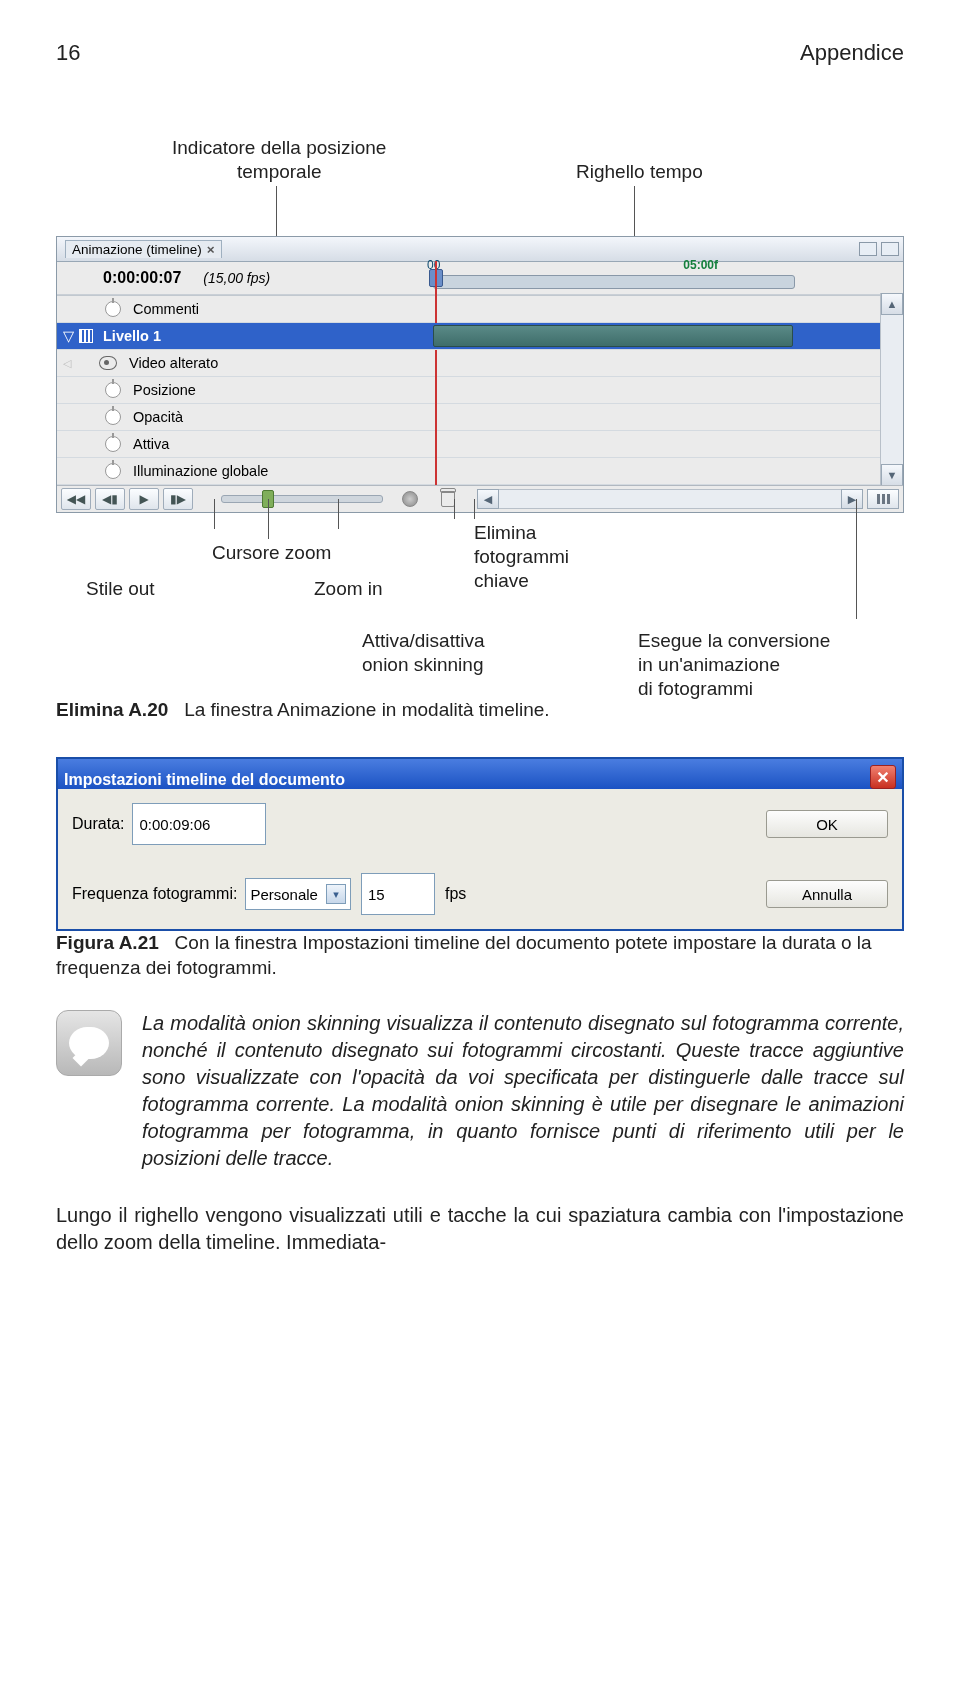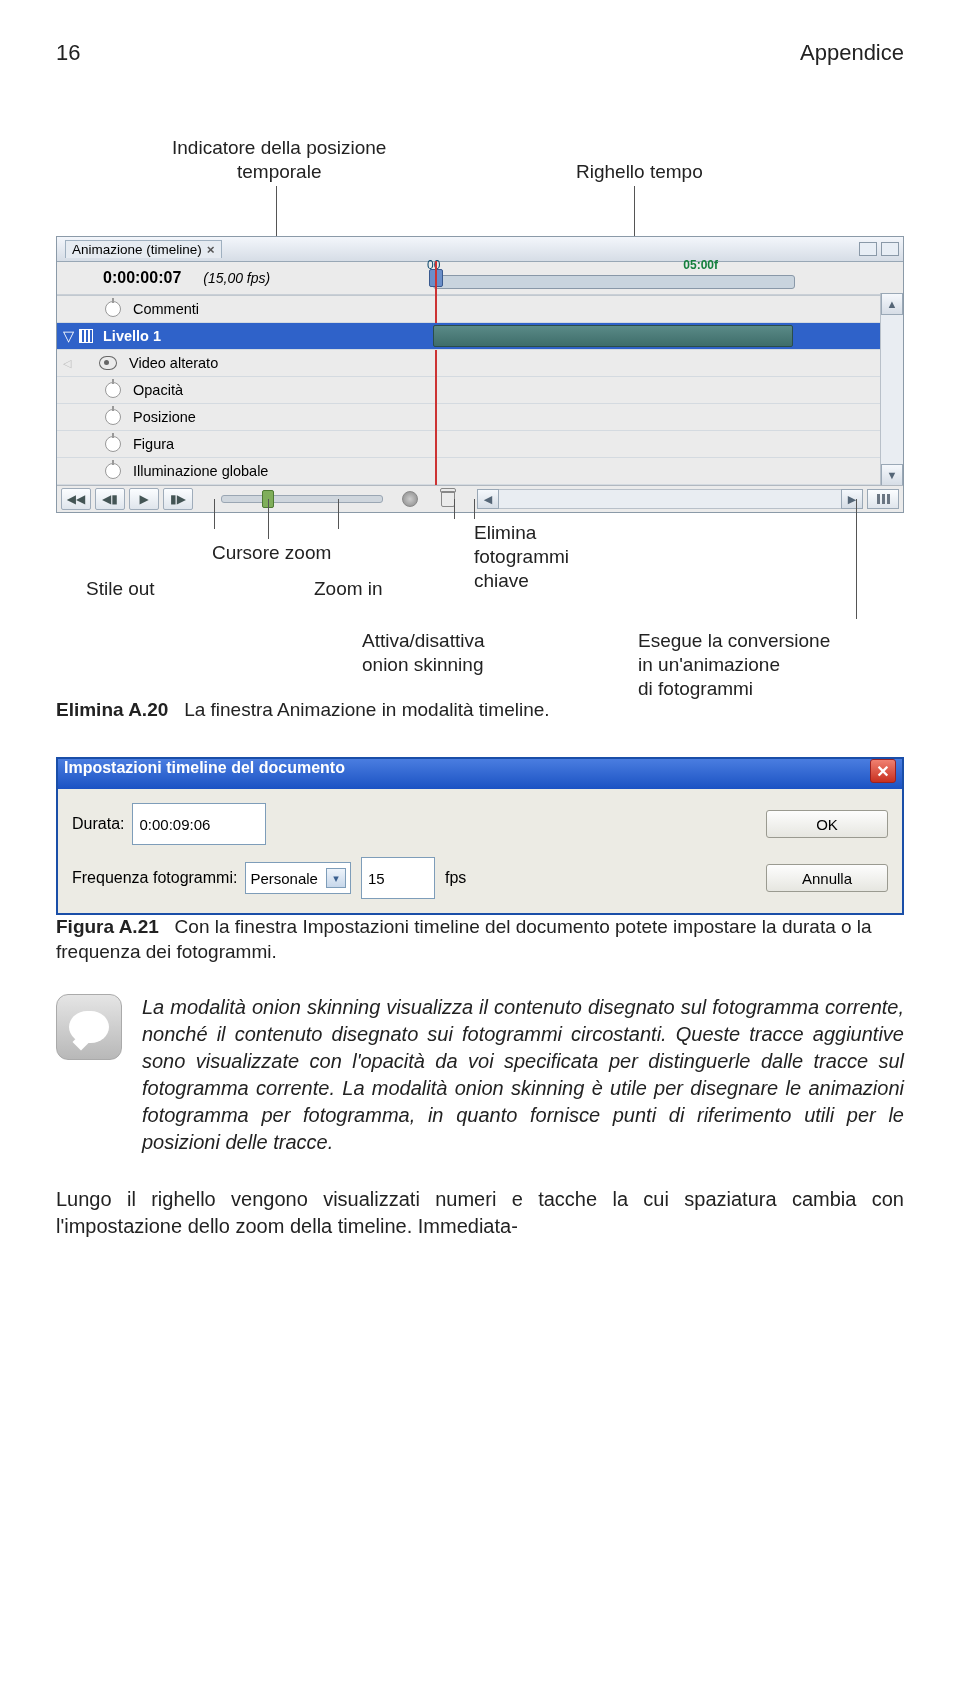"Opacità" div.layer { order: before "Posizione" -> after "Posizione" }
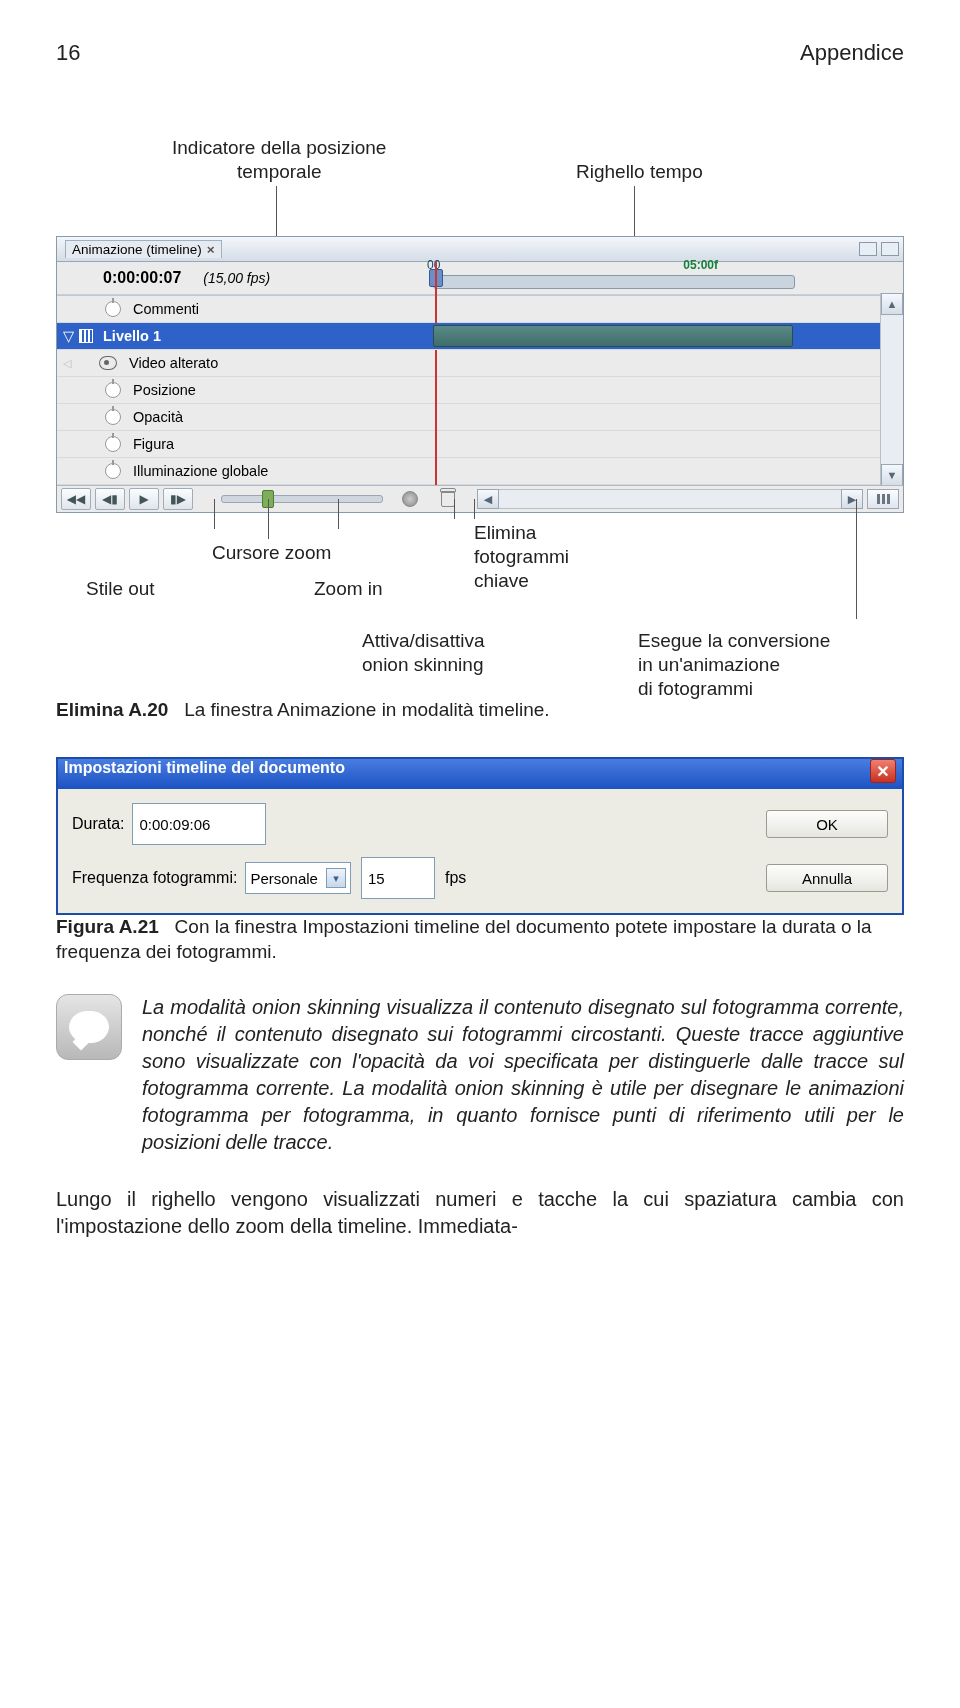"Figura" span.nm { text: Figura -> Attiva }
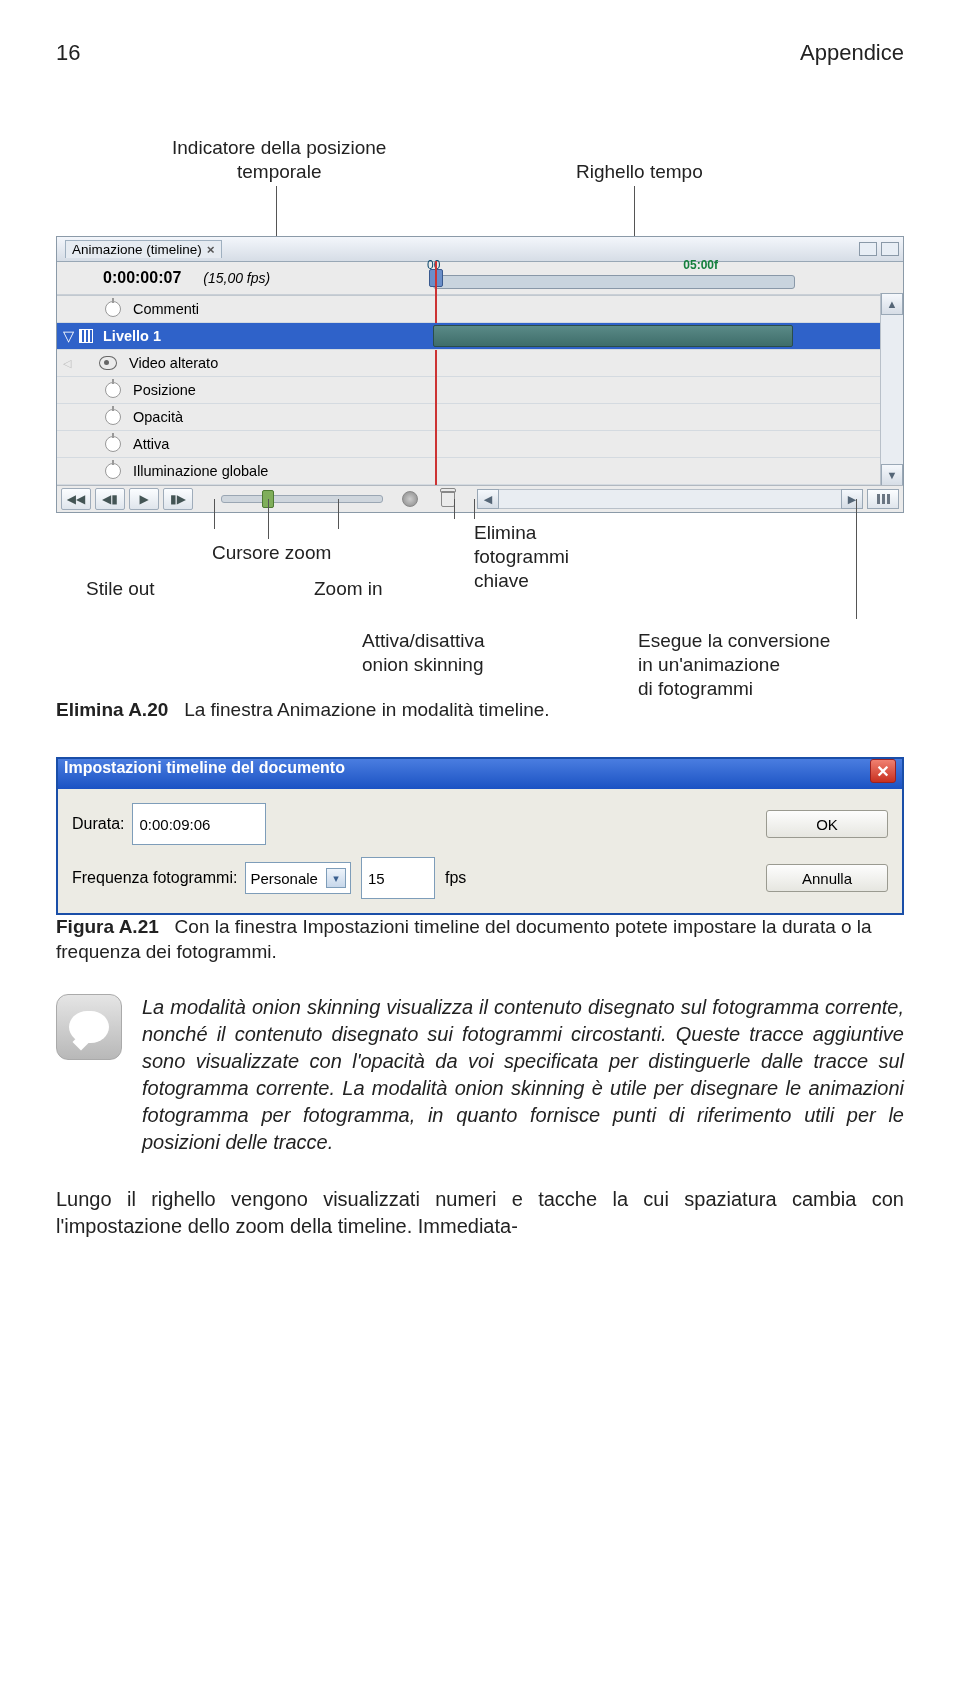"Impostazioni timeline del documento" .dlg .tbar { align-items: flex-start -> flex-end }
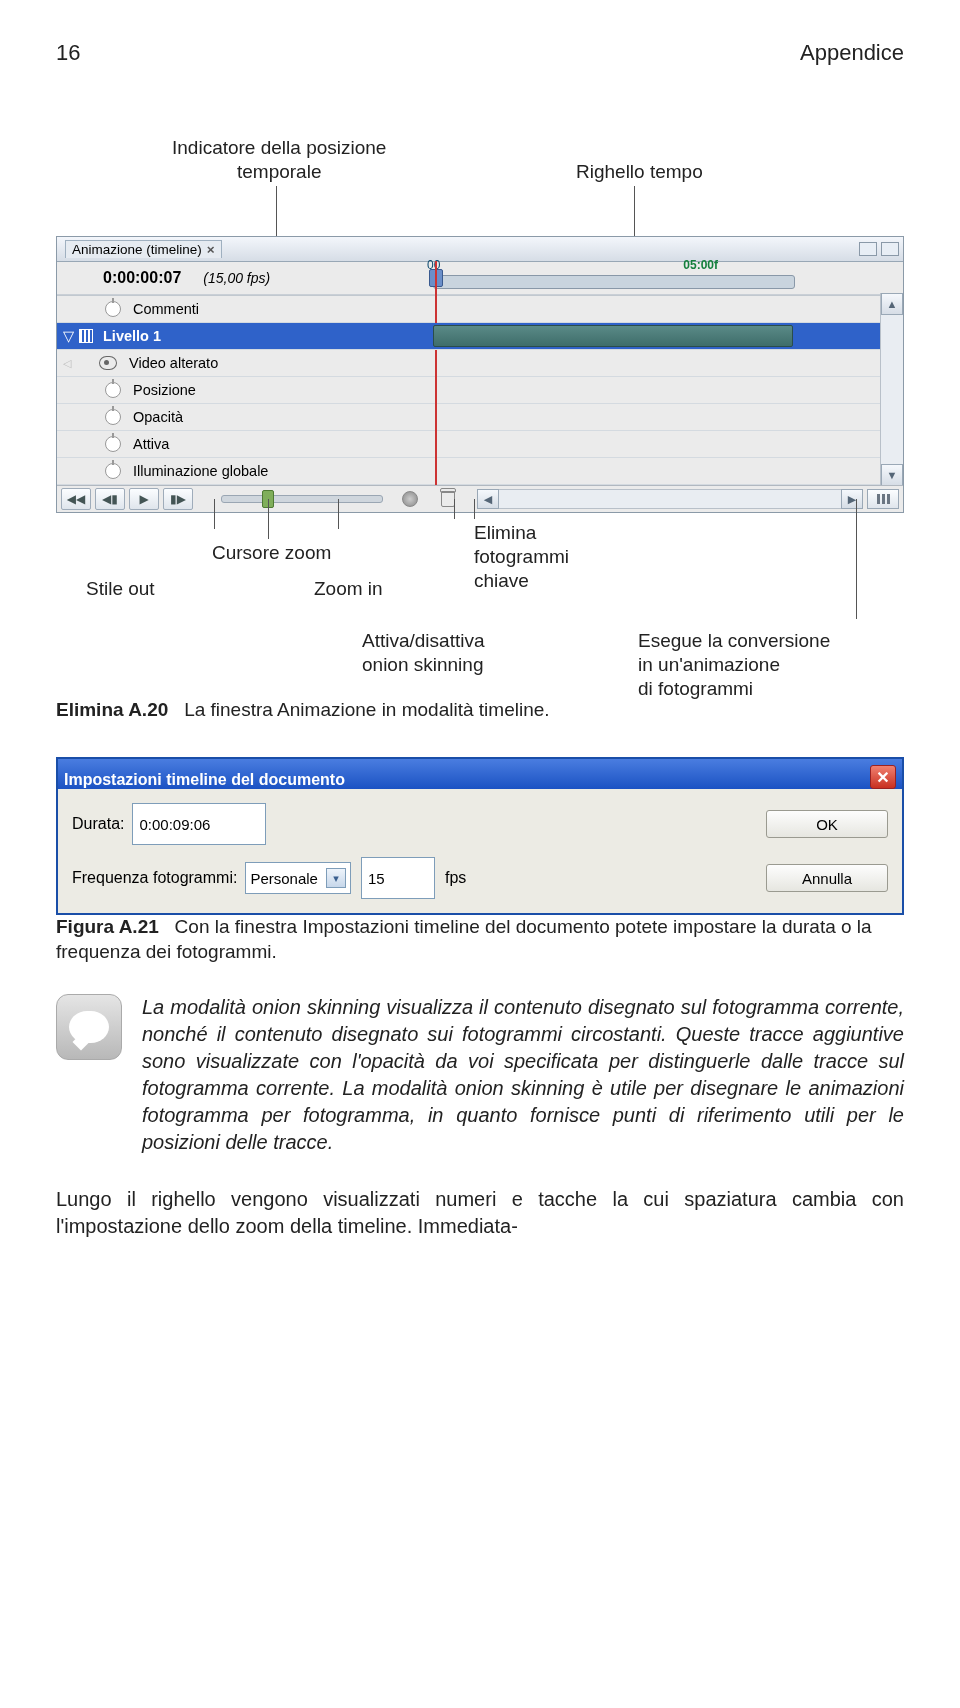"Durata:" .dlg .row { margin-bottom: 12px -> 28px }
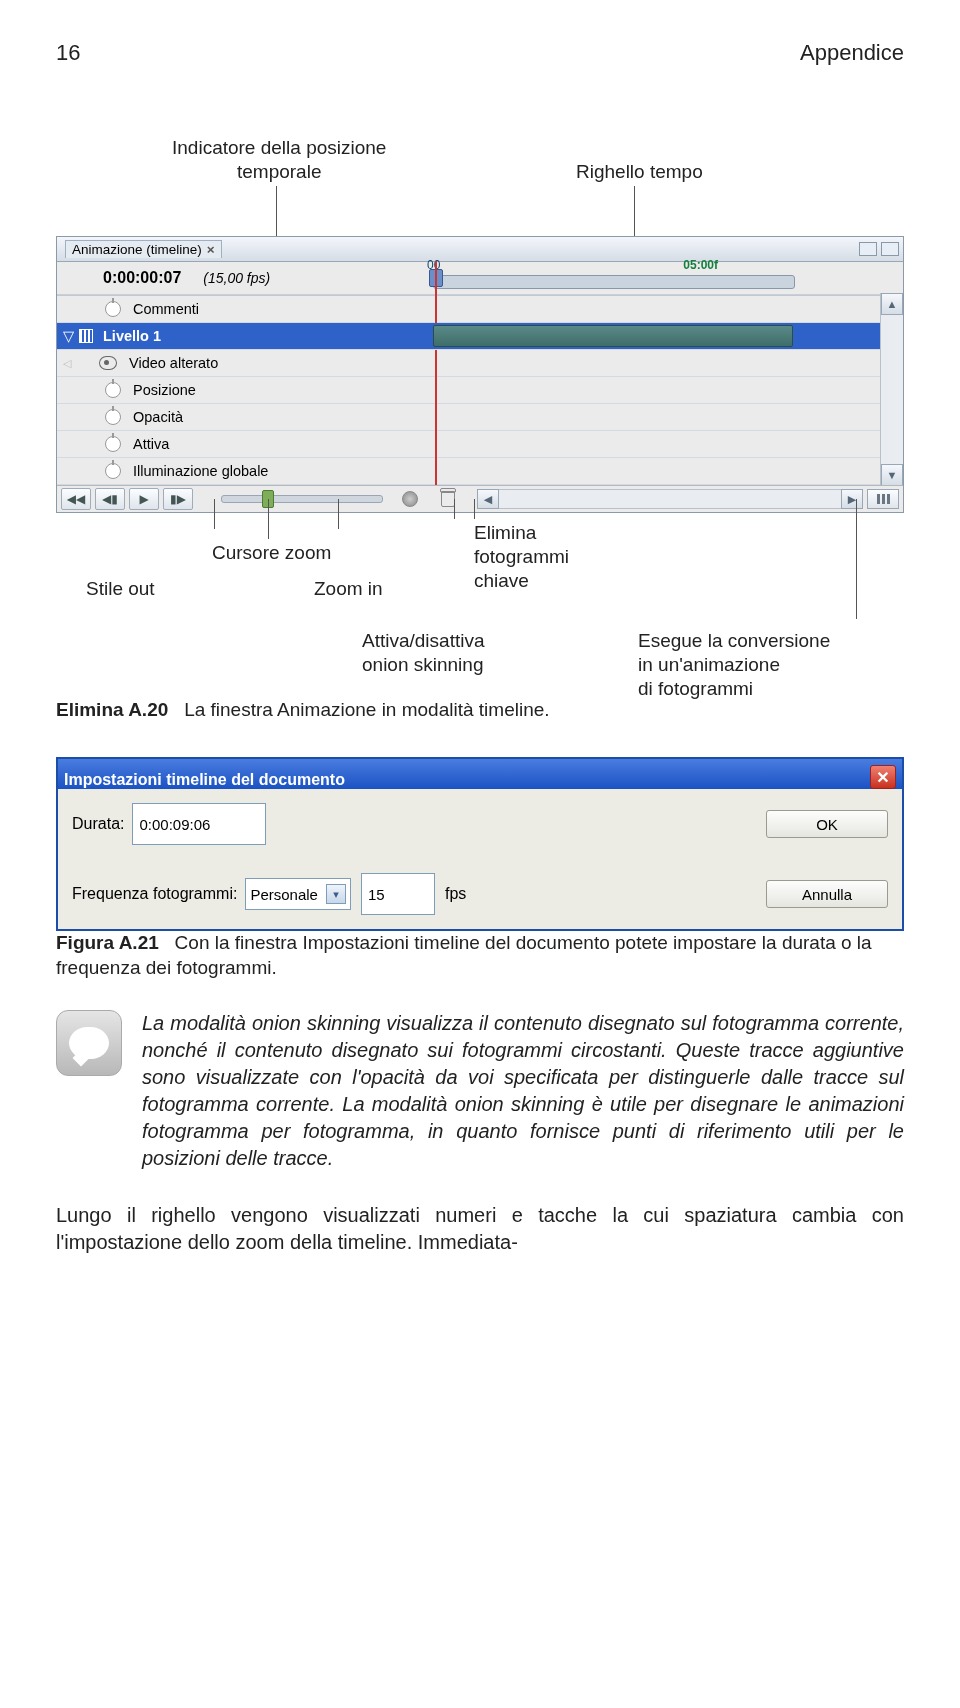"Lungo il righello vengono visualizzati" div.para { text: numeri -> utili }
